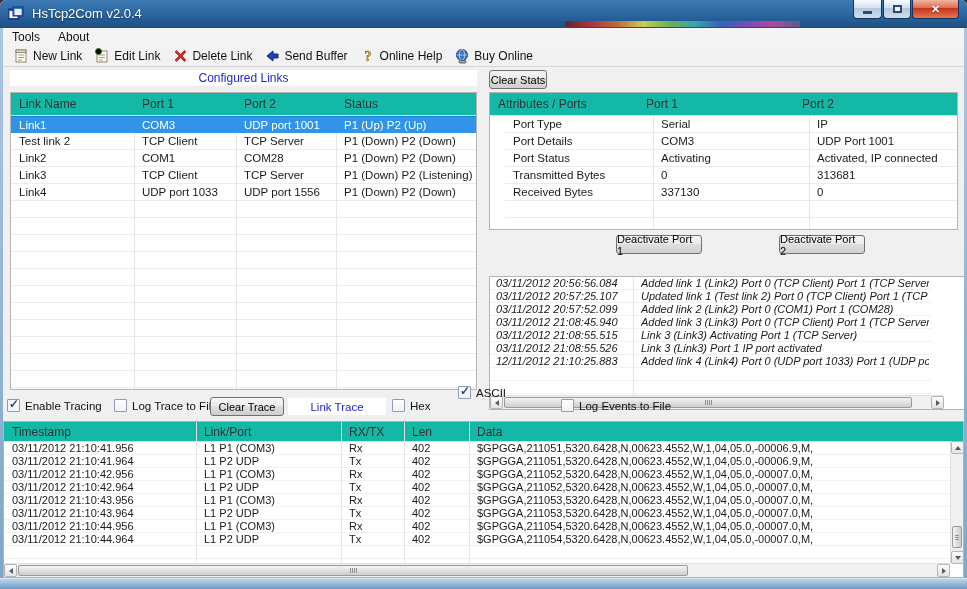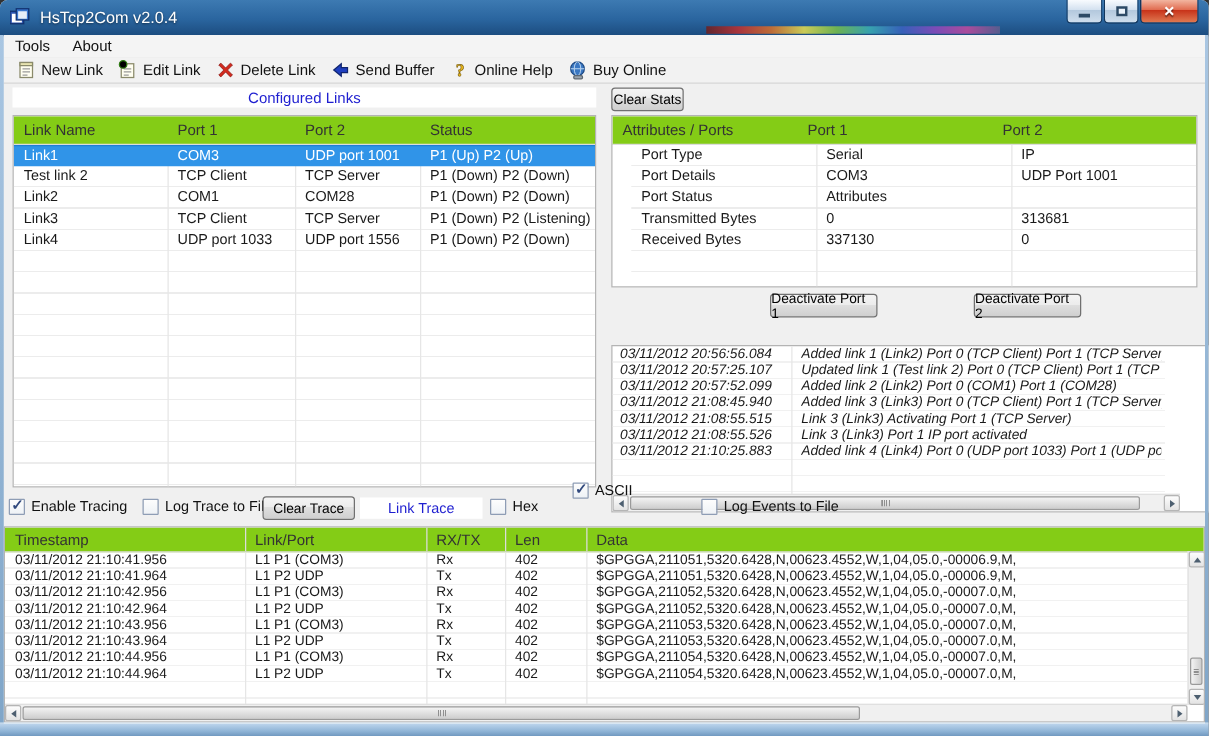"Link Name" .tbl-header { background: #84cc16 -> #14b8a6 }
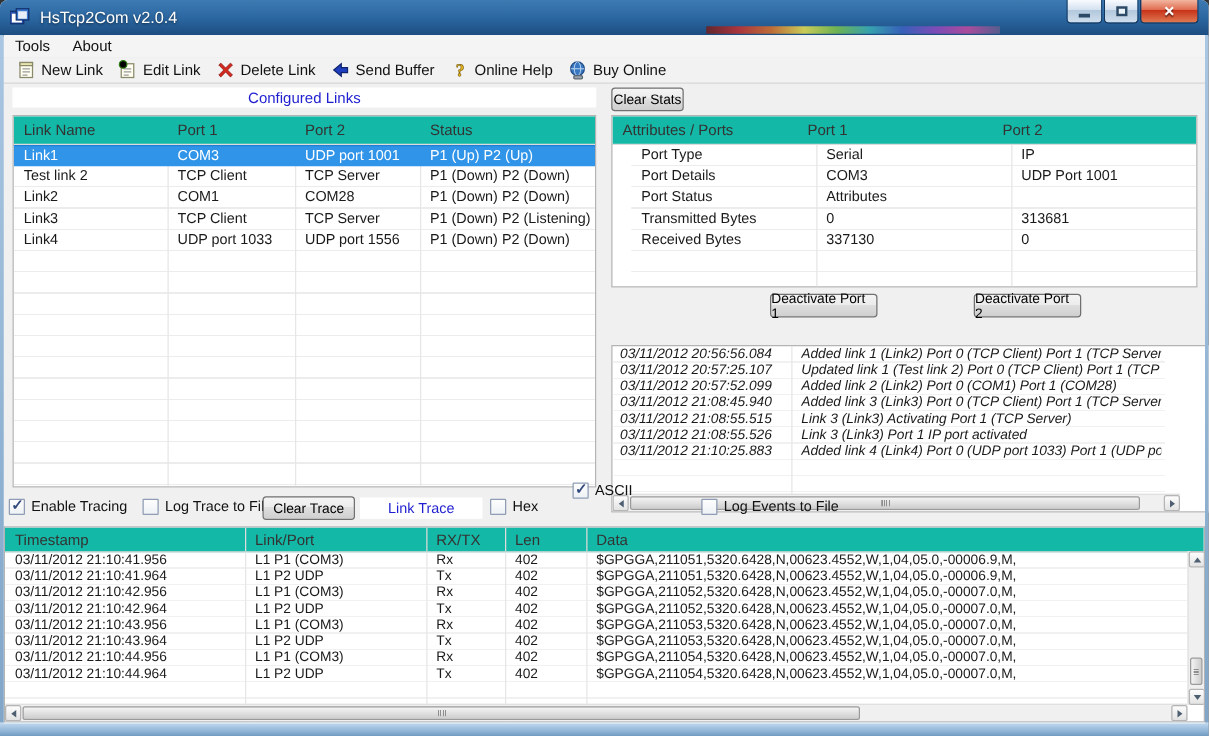"Attributes" span { text: Attributes -> Activating }
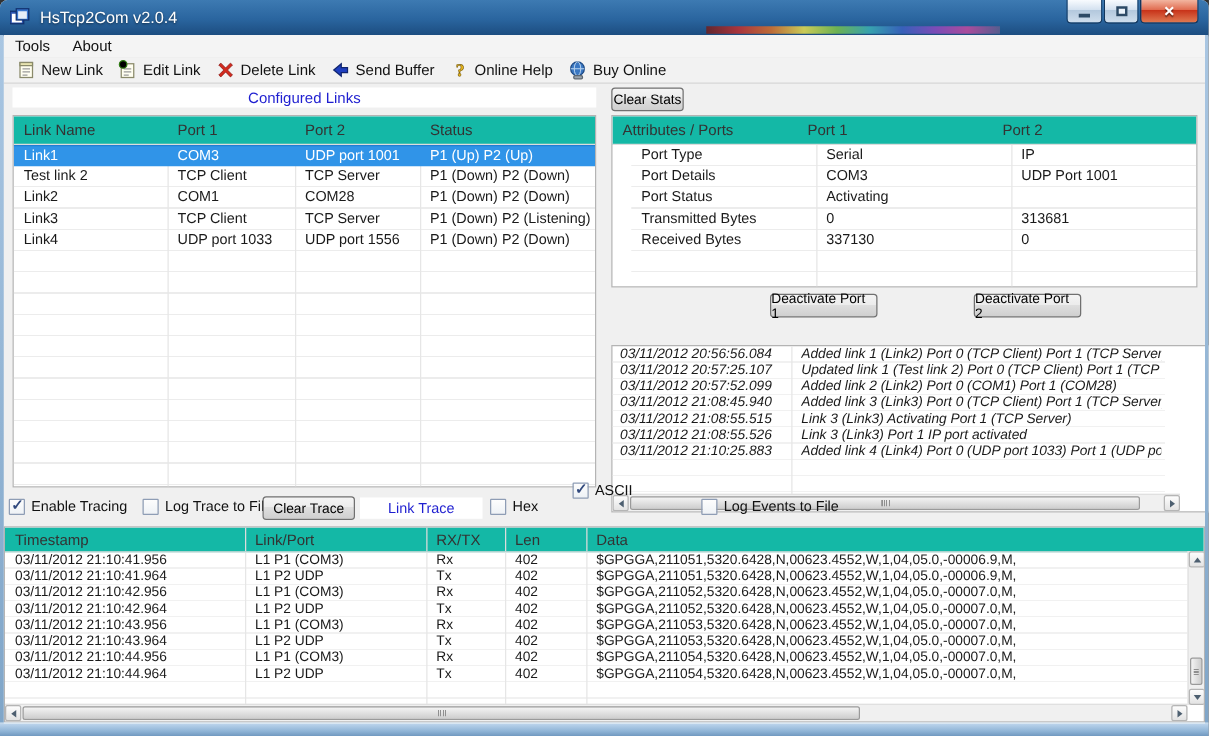"Activated, IP connected" span { html: none -> <span>Activated, IP connected</span> }
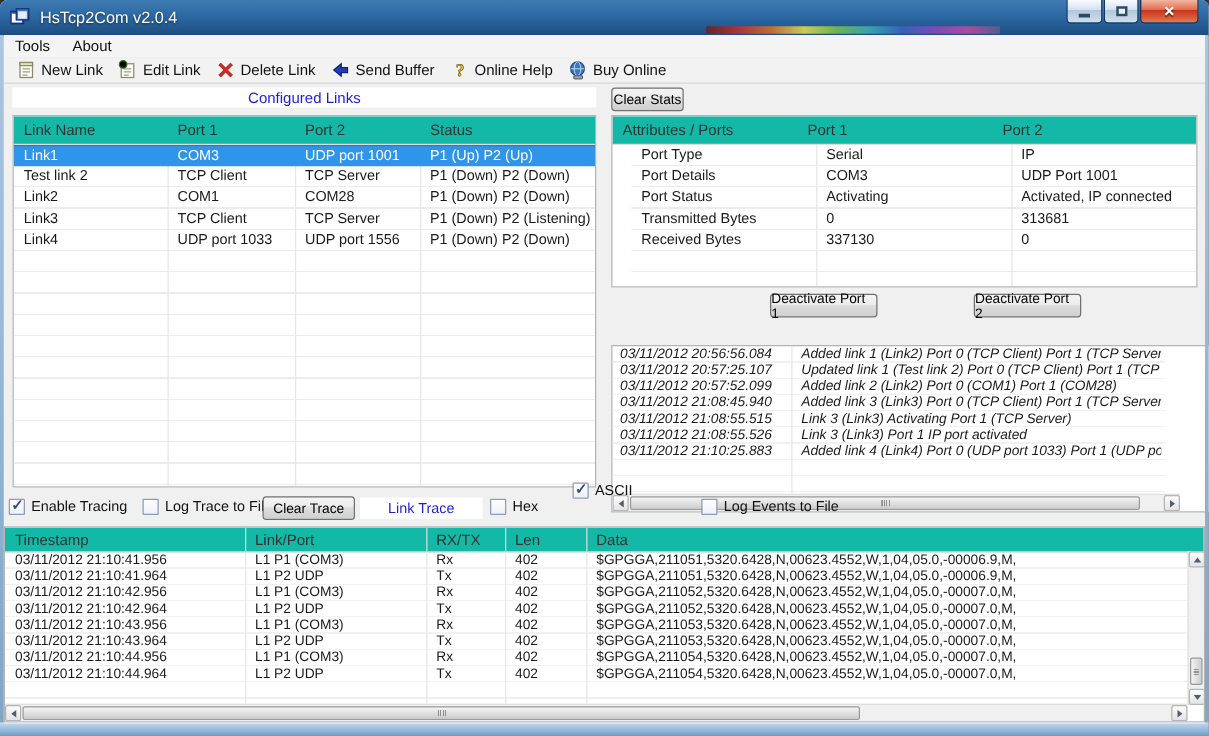"03/11/2012 21:10:25.883" span { text: 03/11/2012 -> 12/11/2012 }
